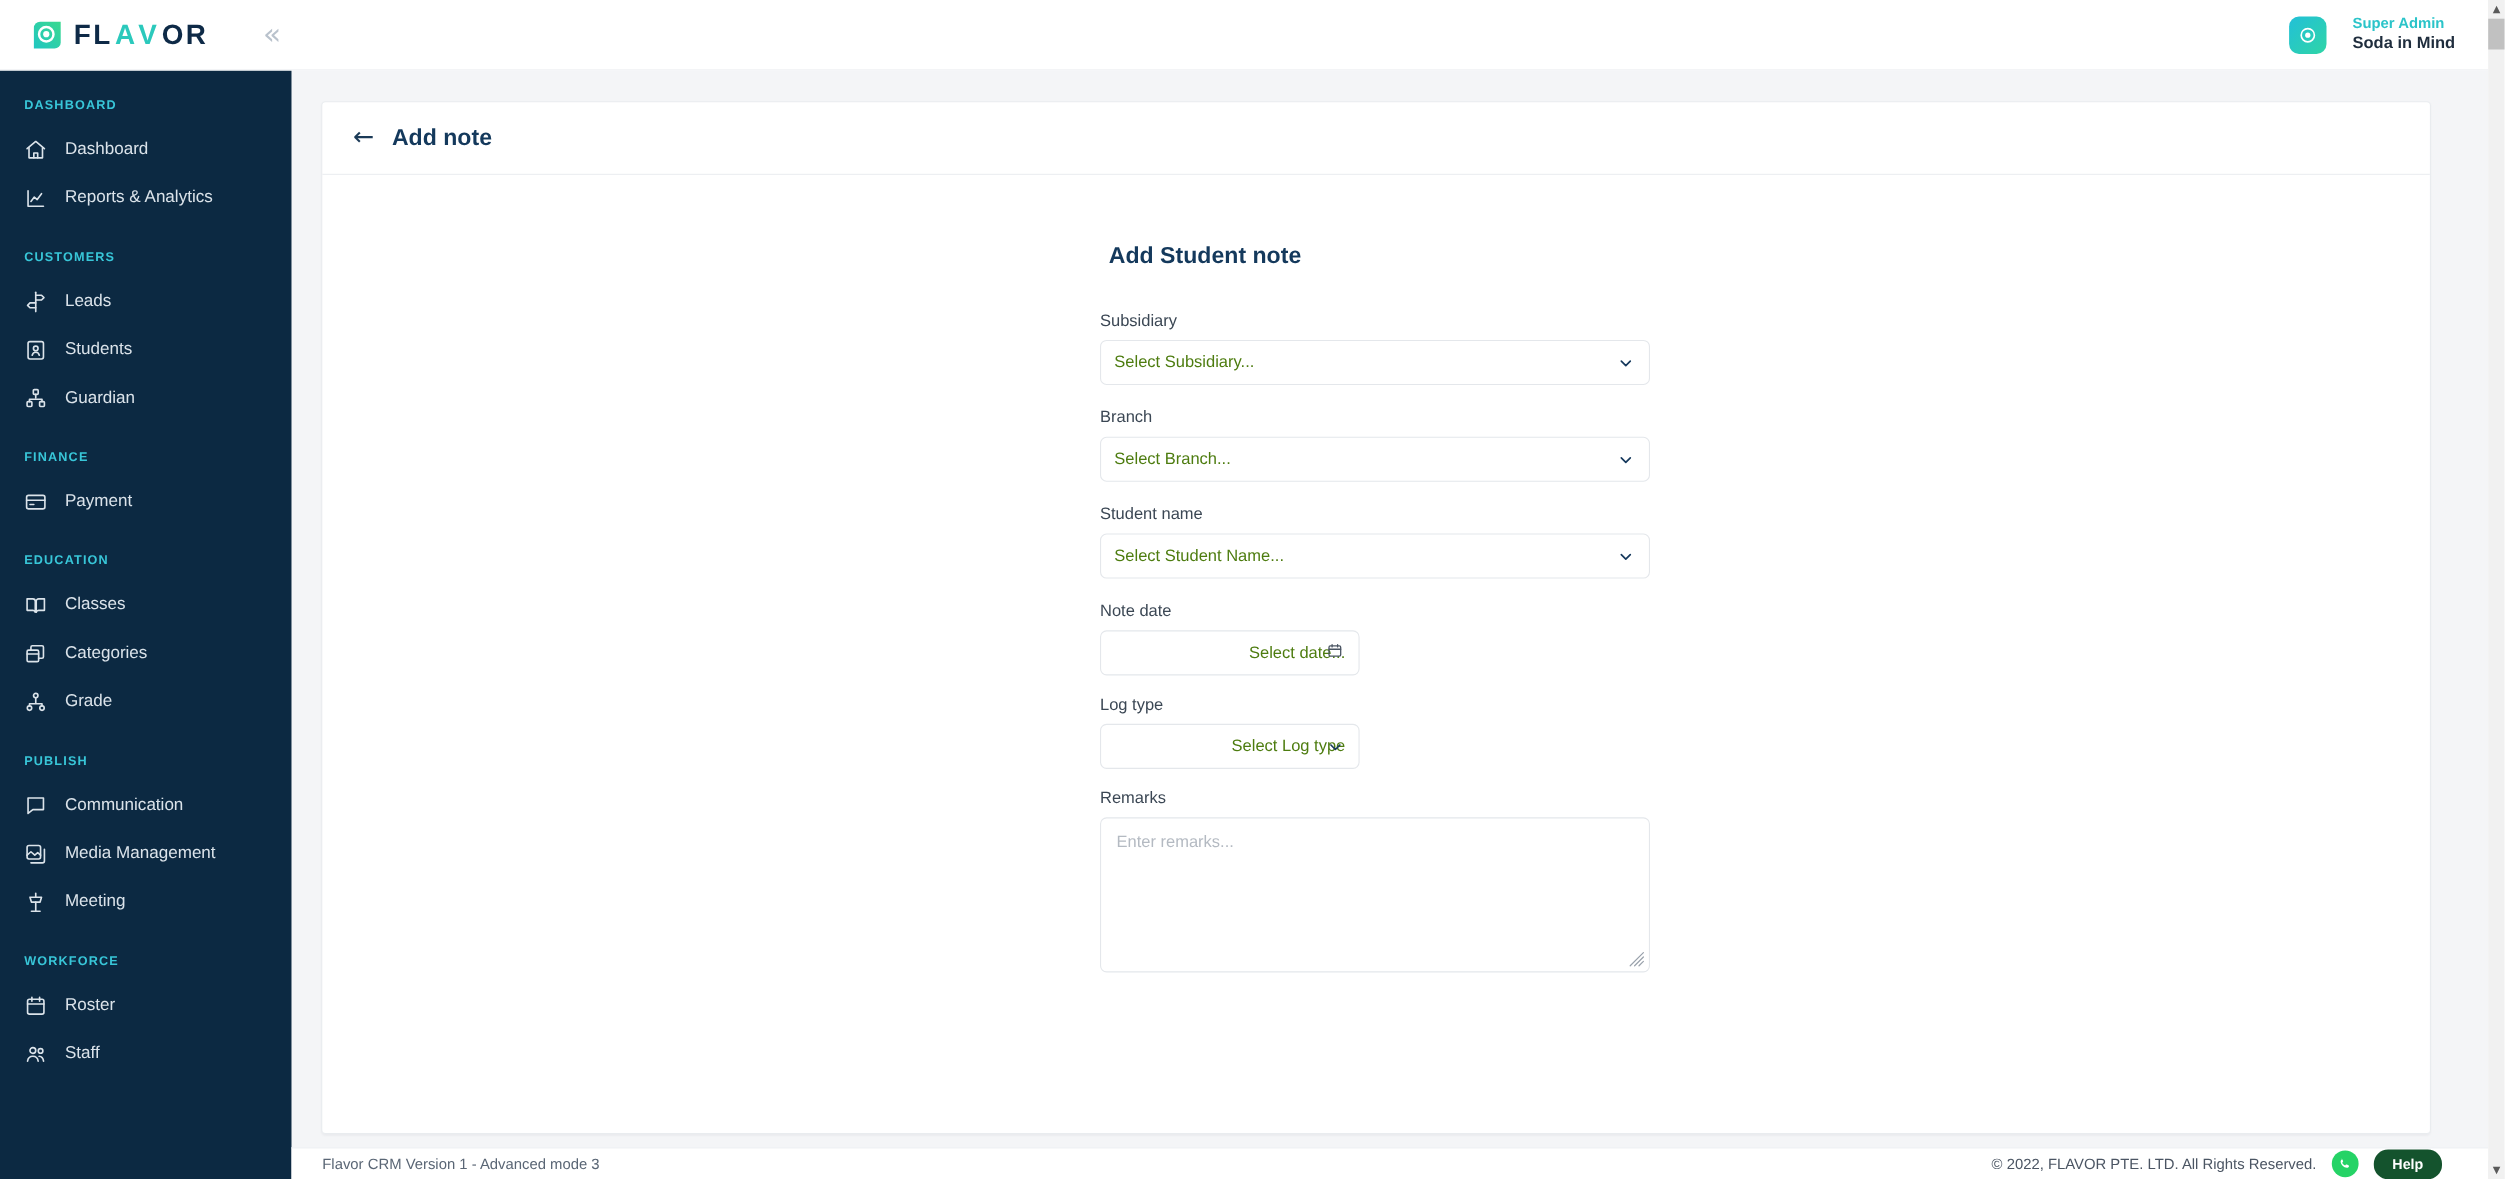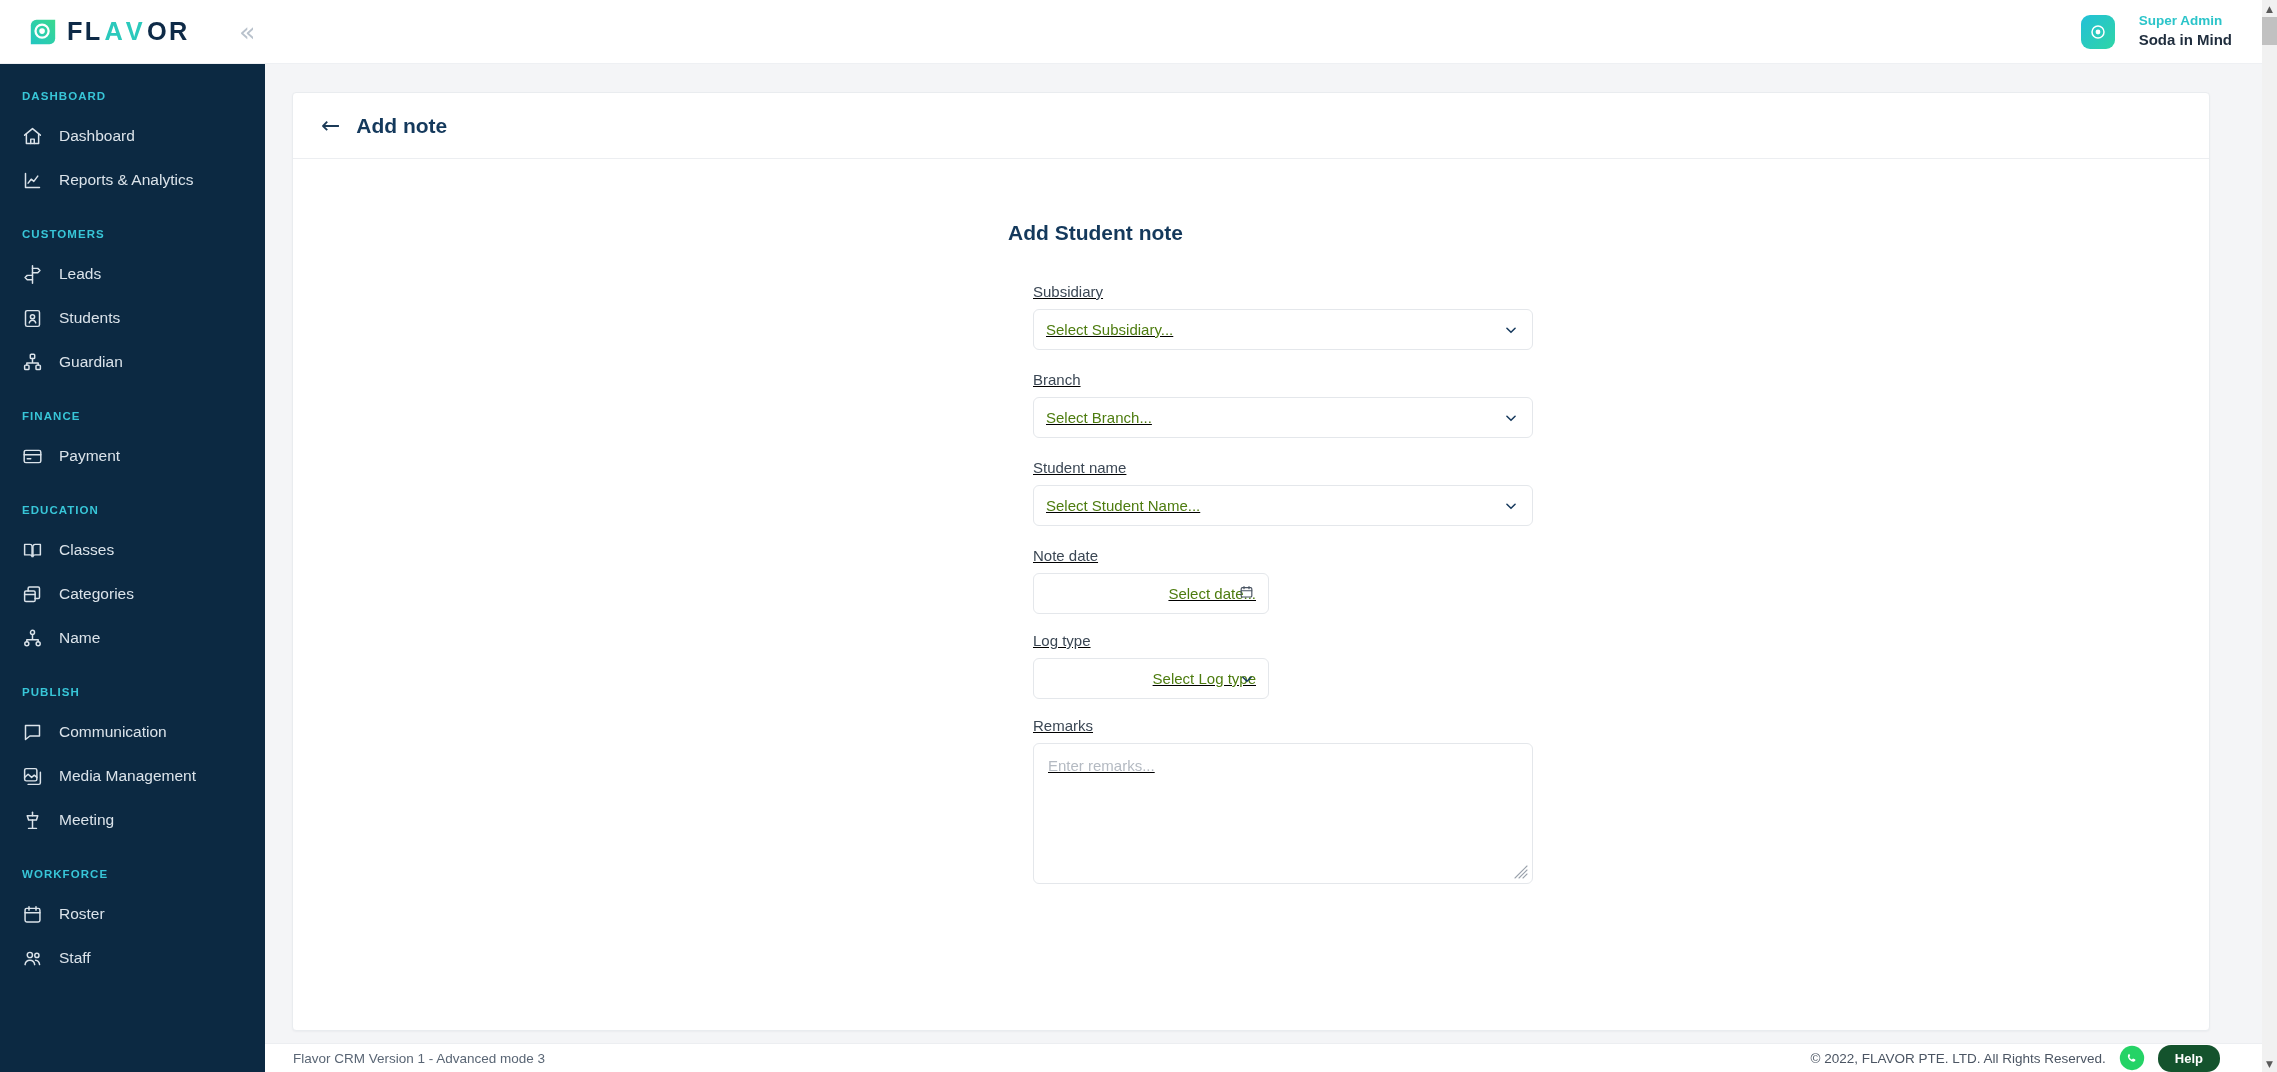"Subsidiary" .form-fields { left: 740px -> 707px; text-decoration: underline -> none }
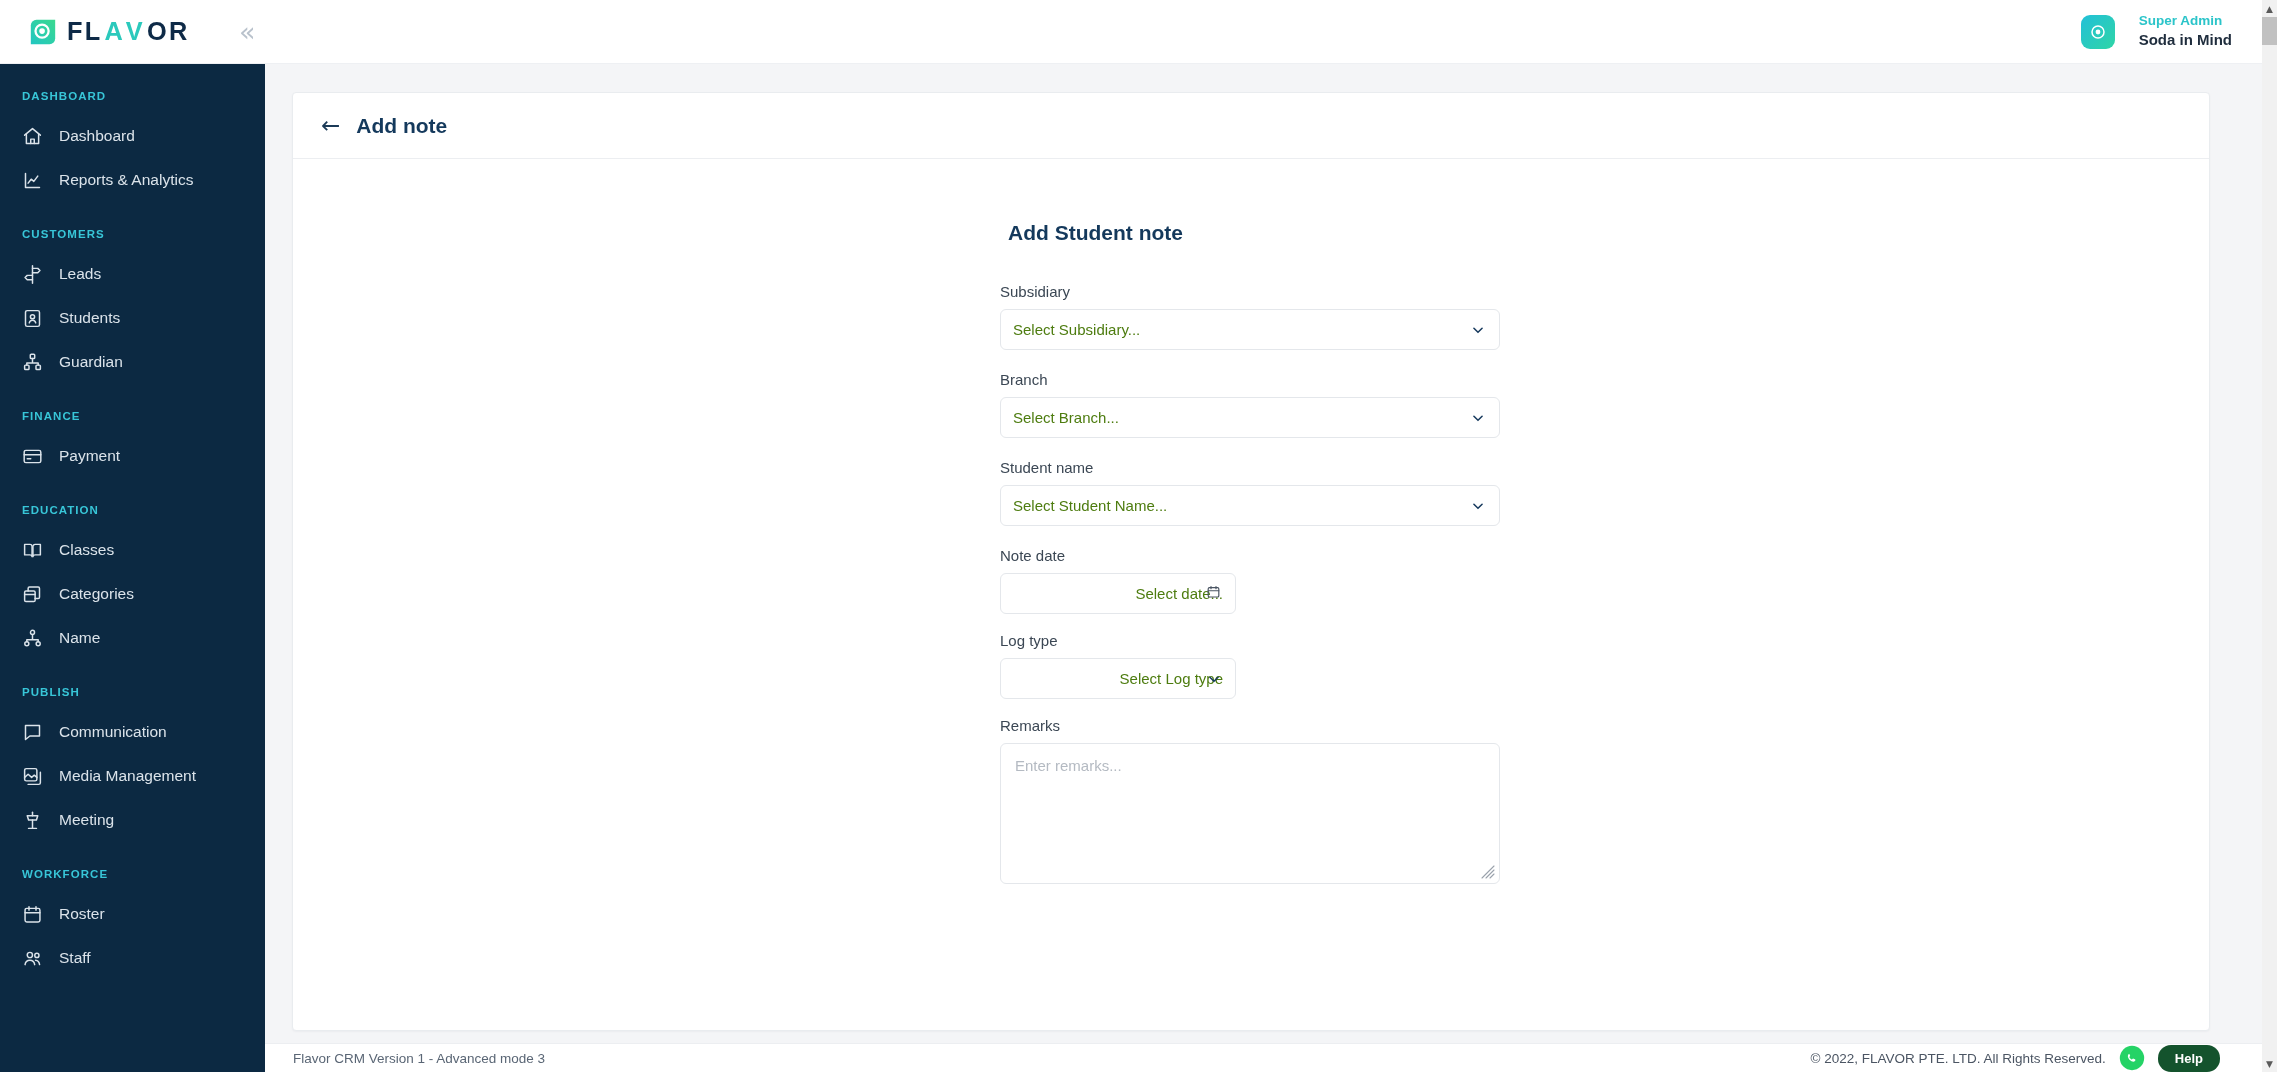"Name" span { text: Name -> Grade }
